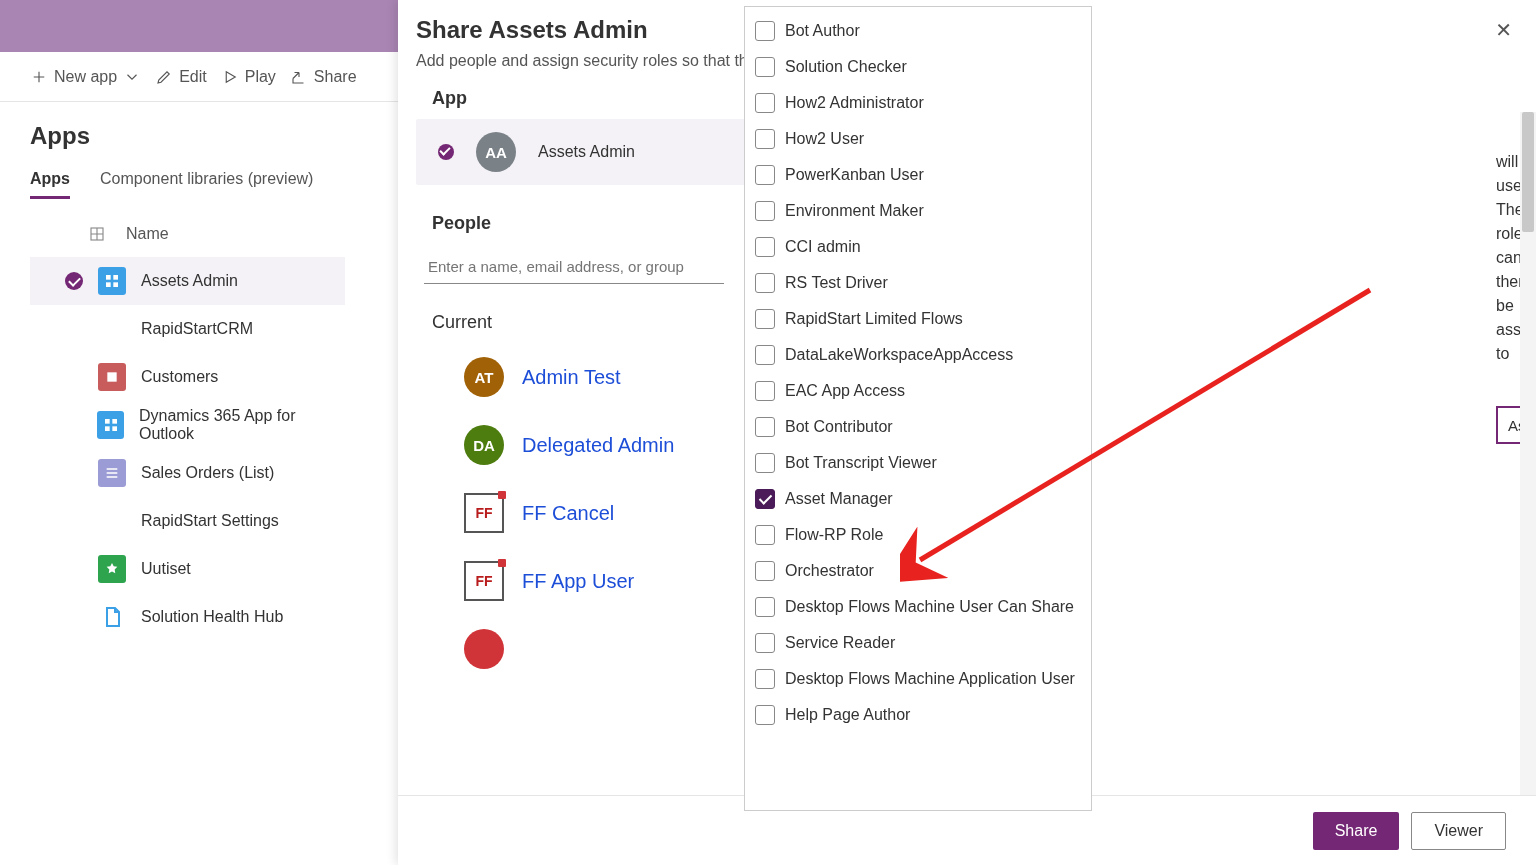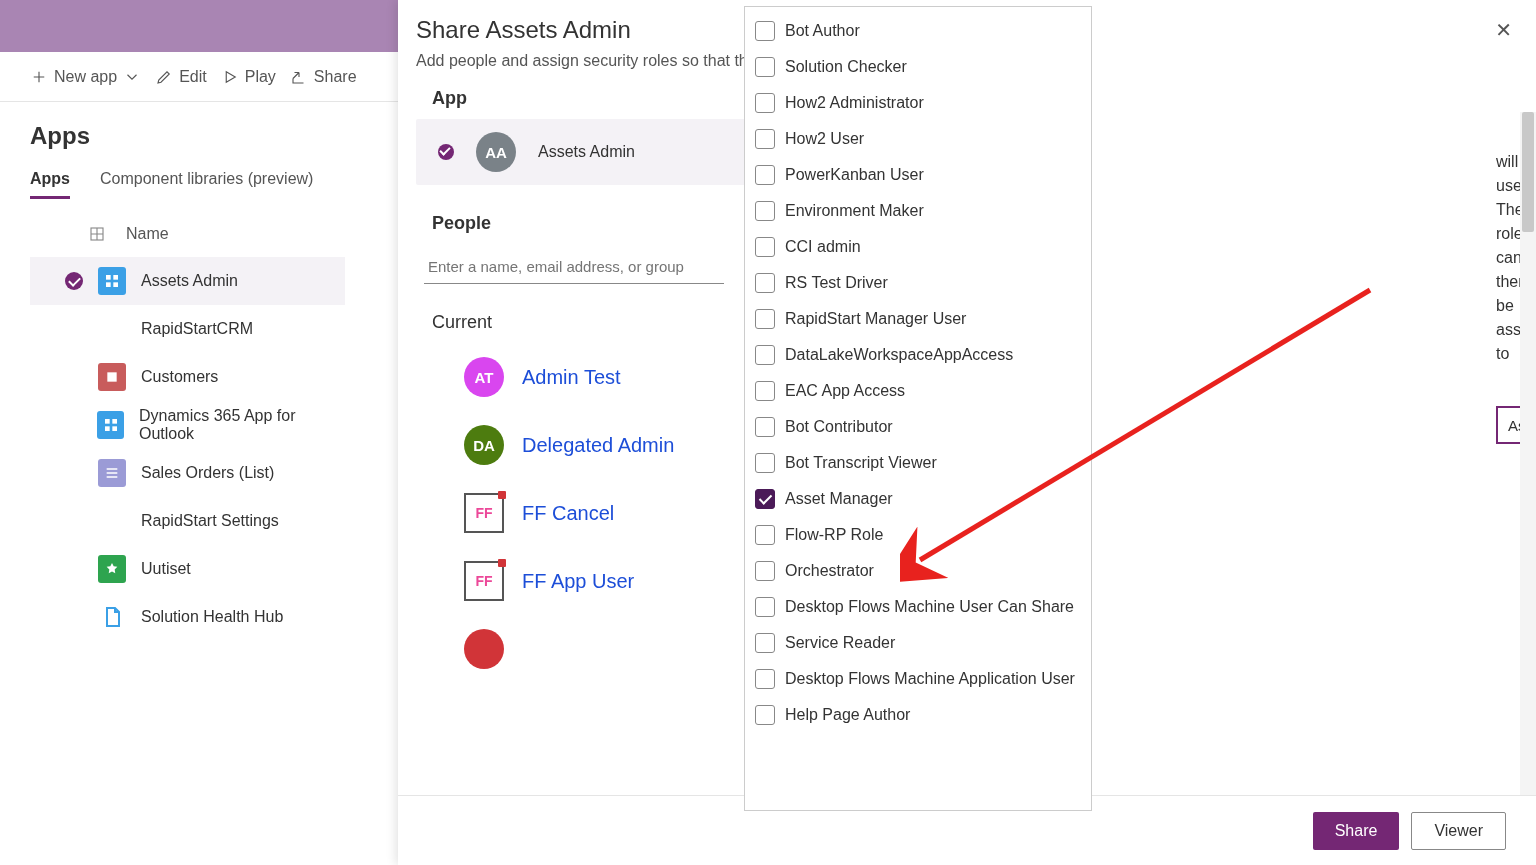"Share Assets Admin" .modal-title { font-weight: 400 -> 700 }
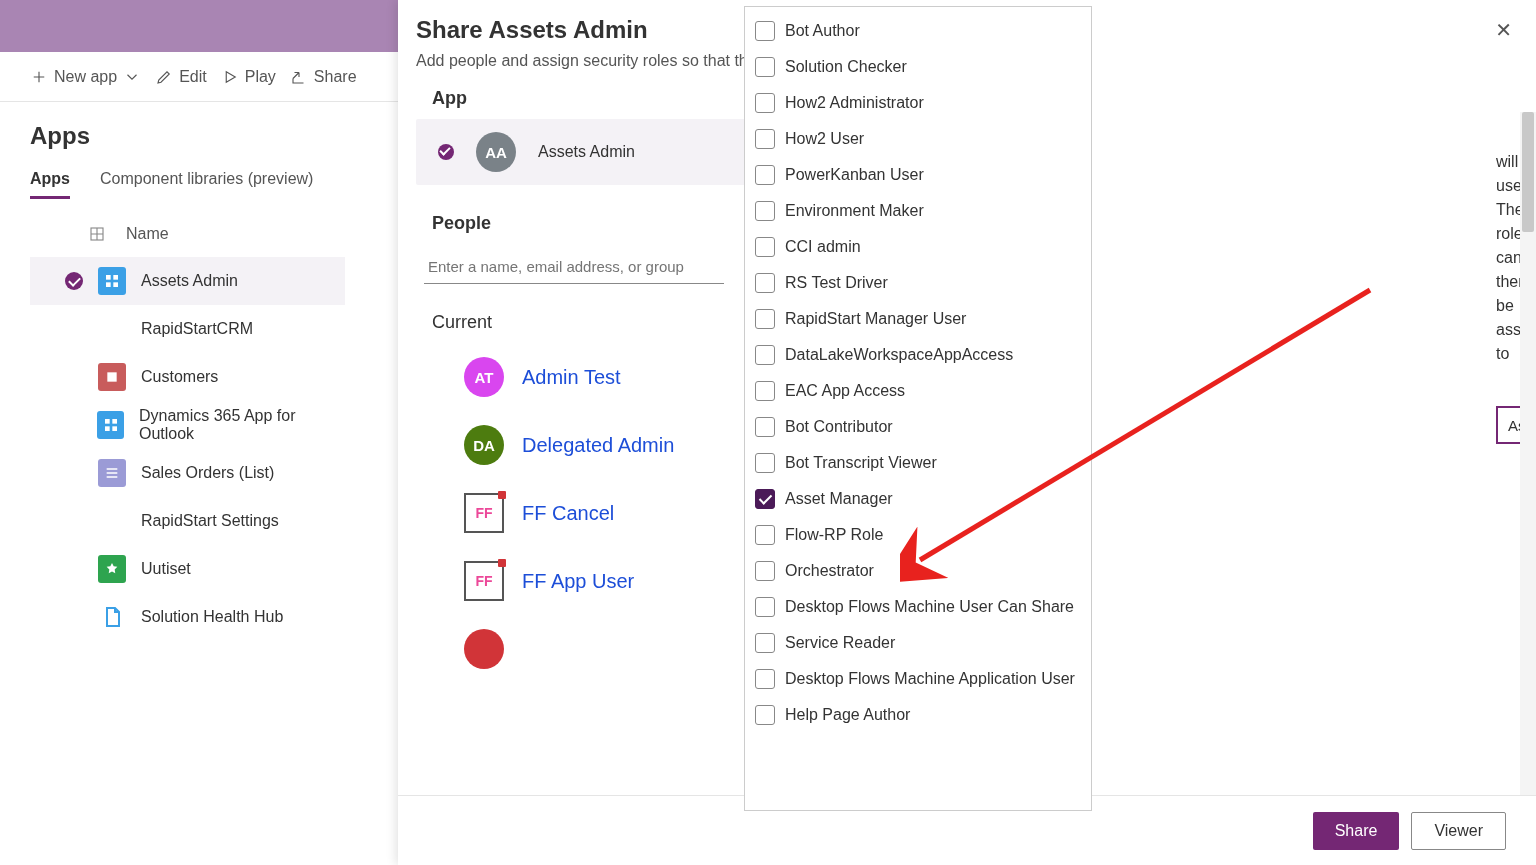"RapidStart Manager User" span.role-label { text: Manager User -> Limited Flows }
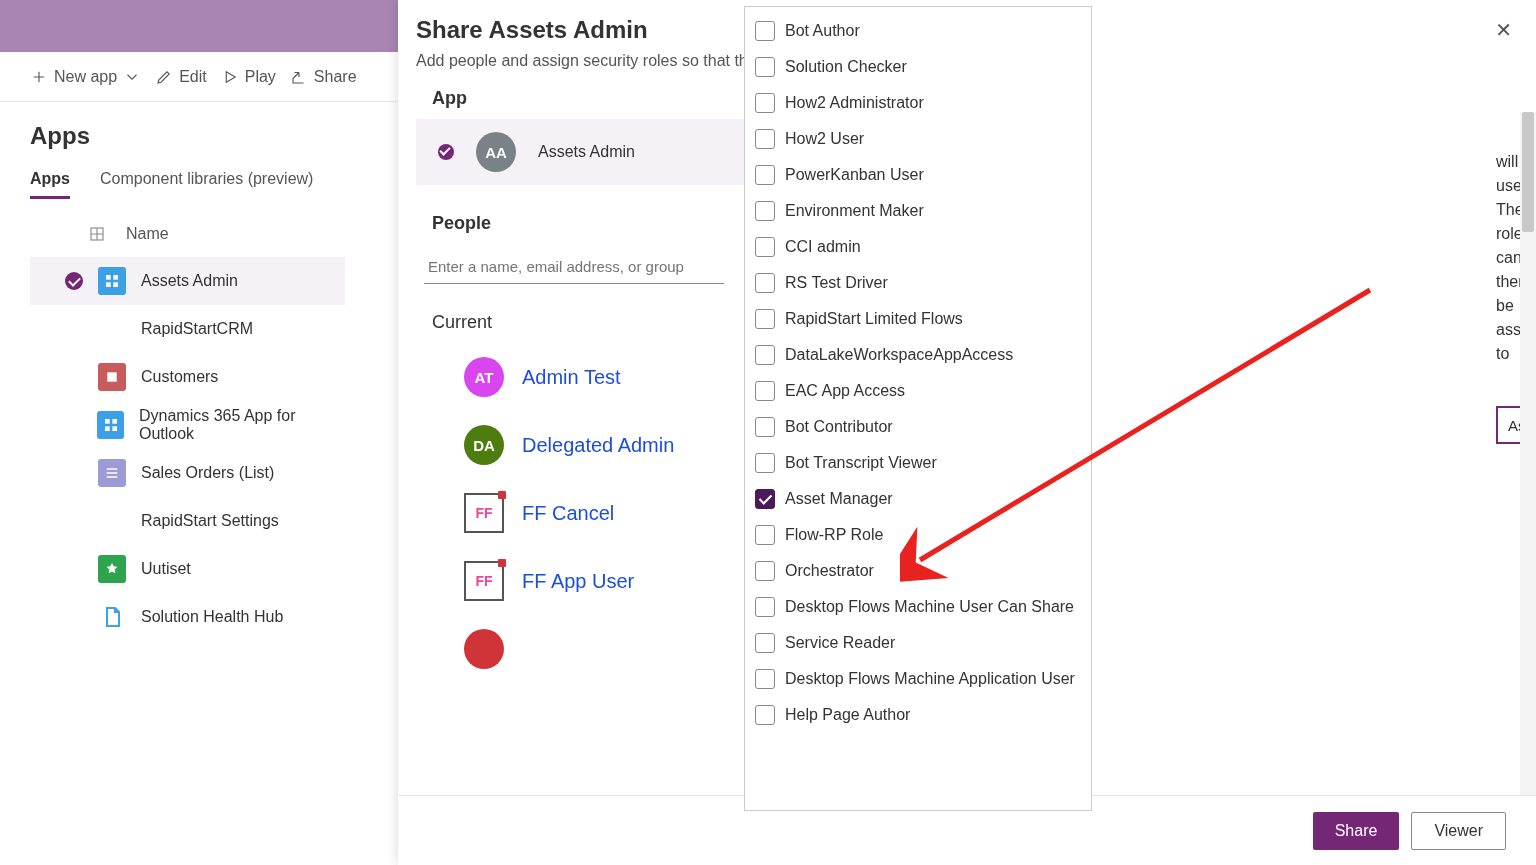"AT" div.avatar { background: #d946ef -> #a16207 }
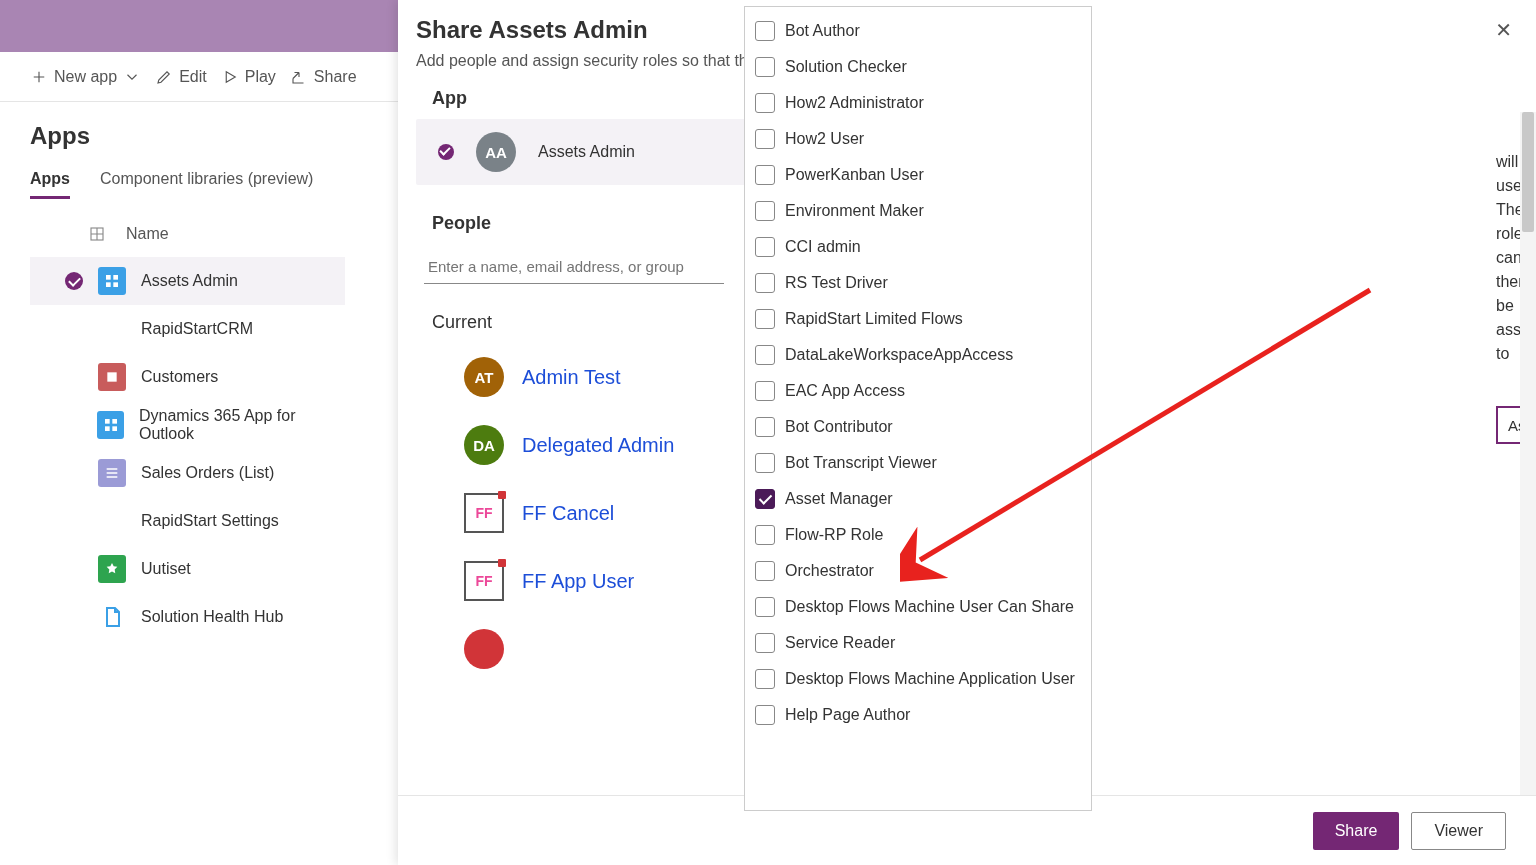"FF" .avatar-square { color: #ec4899 -> #b91c1c }
